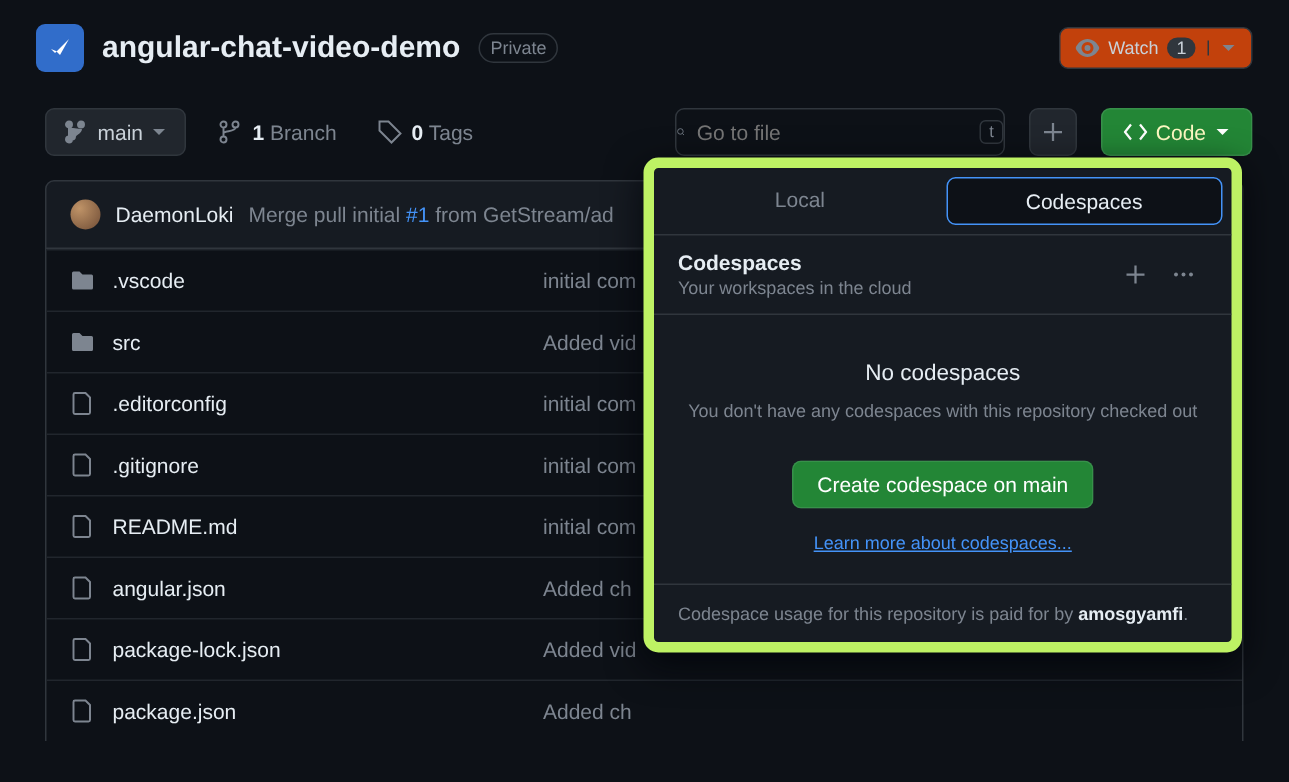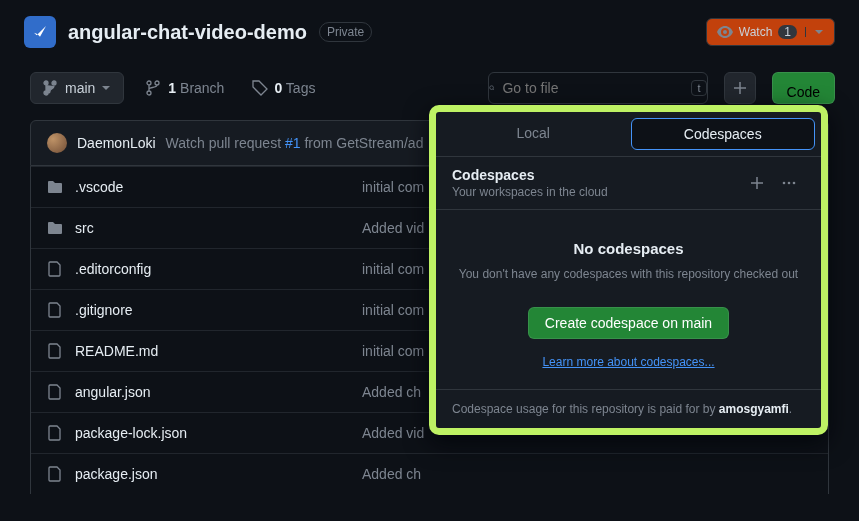"Code" .code-btn { color: #000000 -> #fef9c3; flex-direction: column -> none }
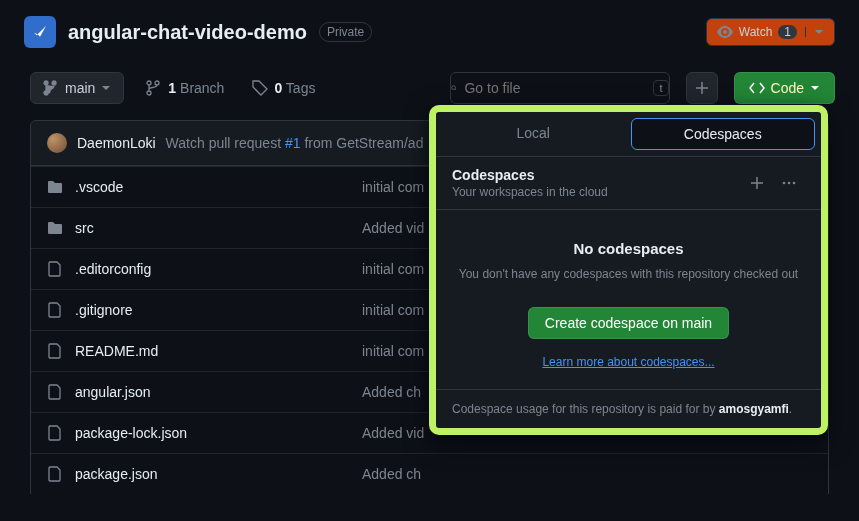"Watch pull request" span { text: Watch pull request -> Merge pull initial }
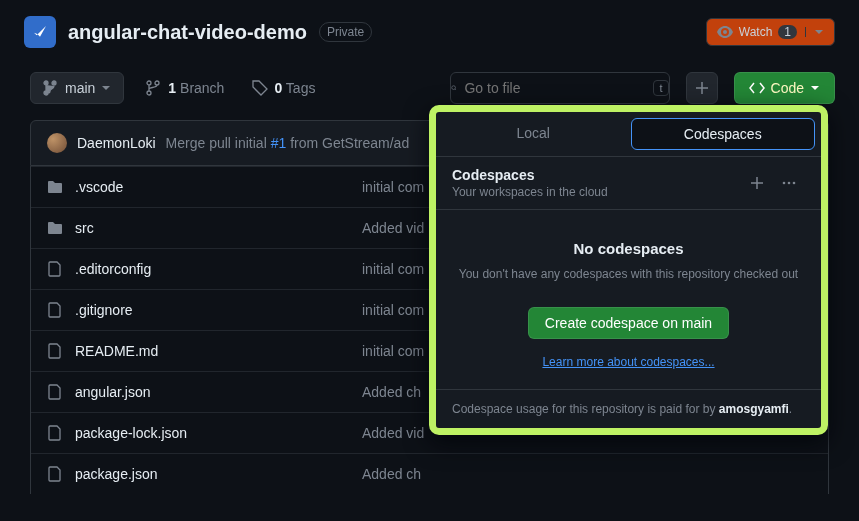"No codespaces" .empty-title { font-weight: 700 -> 400 }
